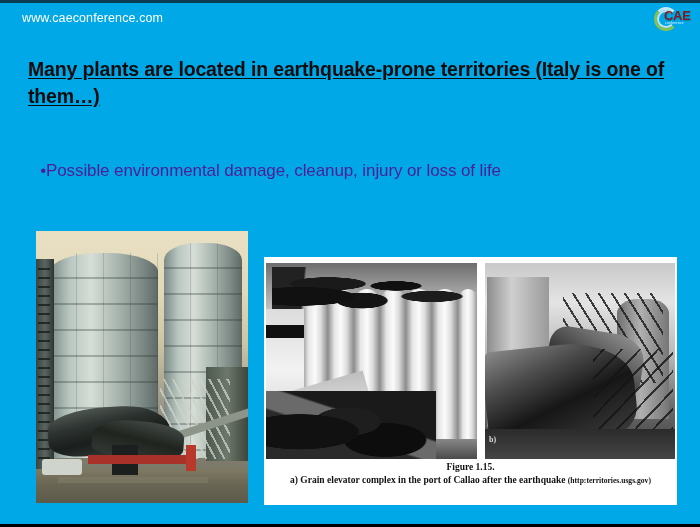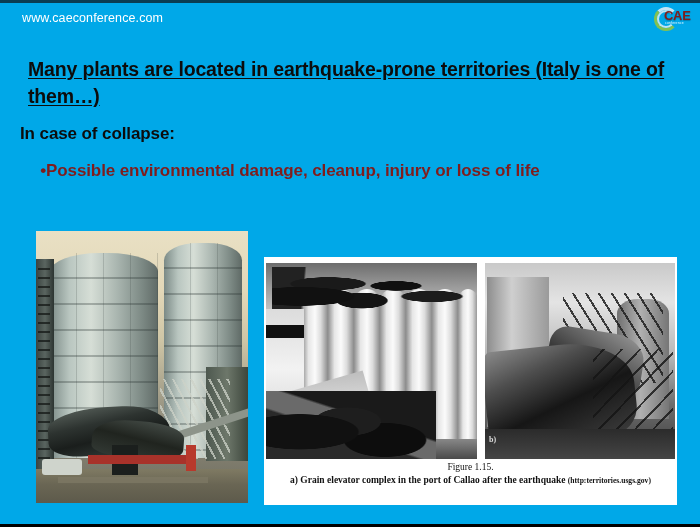"In case of collapse:" div { html: <div>In case of collapse:</div> -> none }
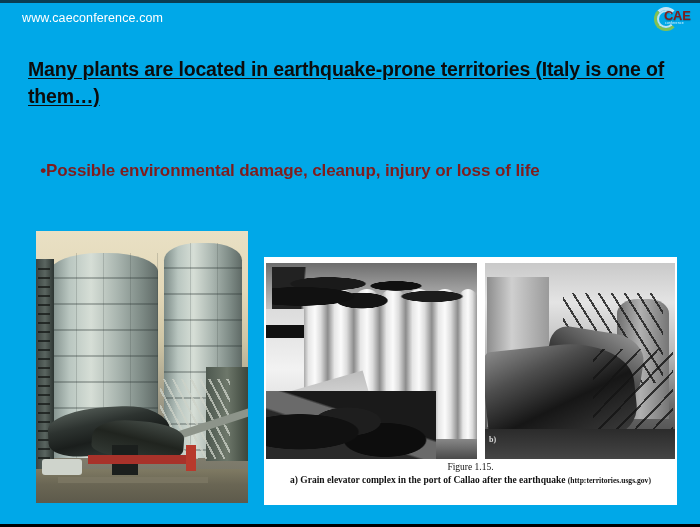"•Possible environmental damage, cleanup," .bullet-row { color: #7f1d1d -> #4c1d95; font-weight: bold -> normal }
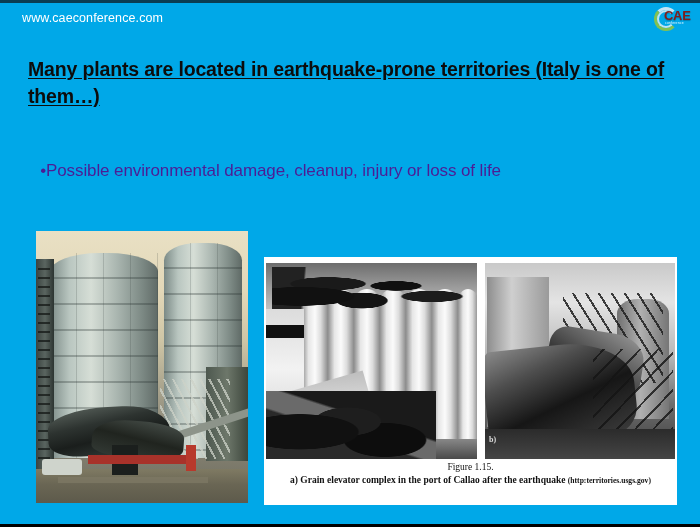"Figure 1.15." #caption .fig { font-weight: normal -> bold }
